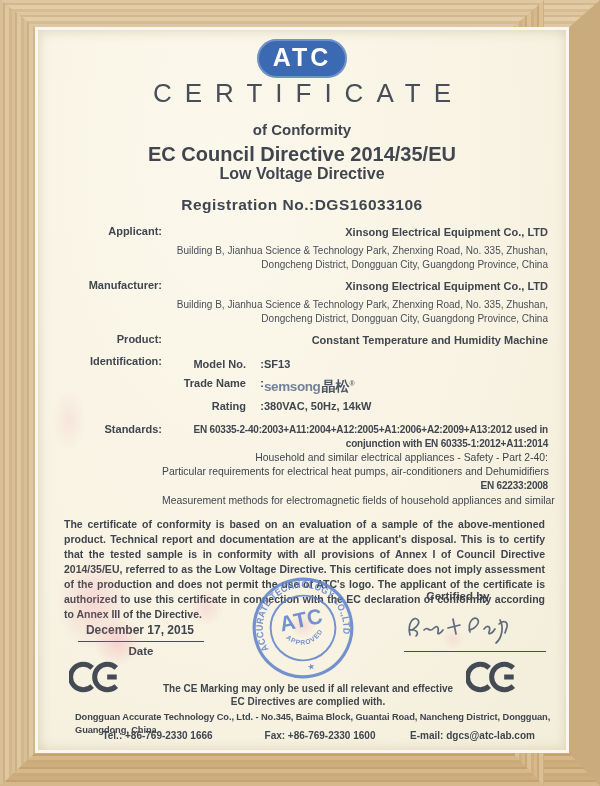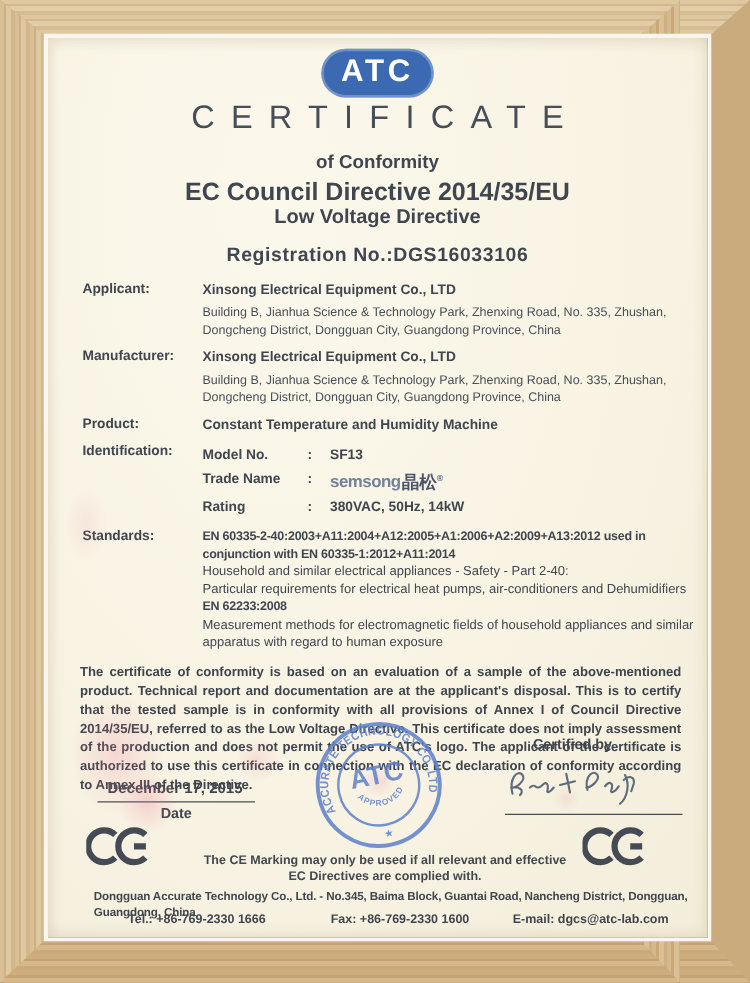"Applicant:" .fields { text-align: none -> right }
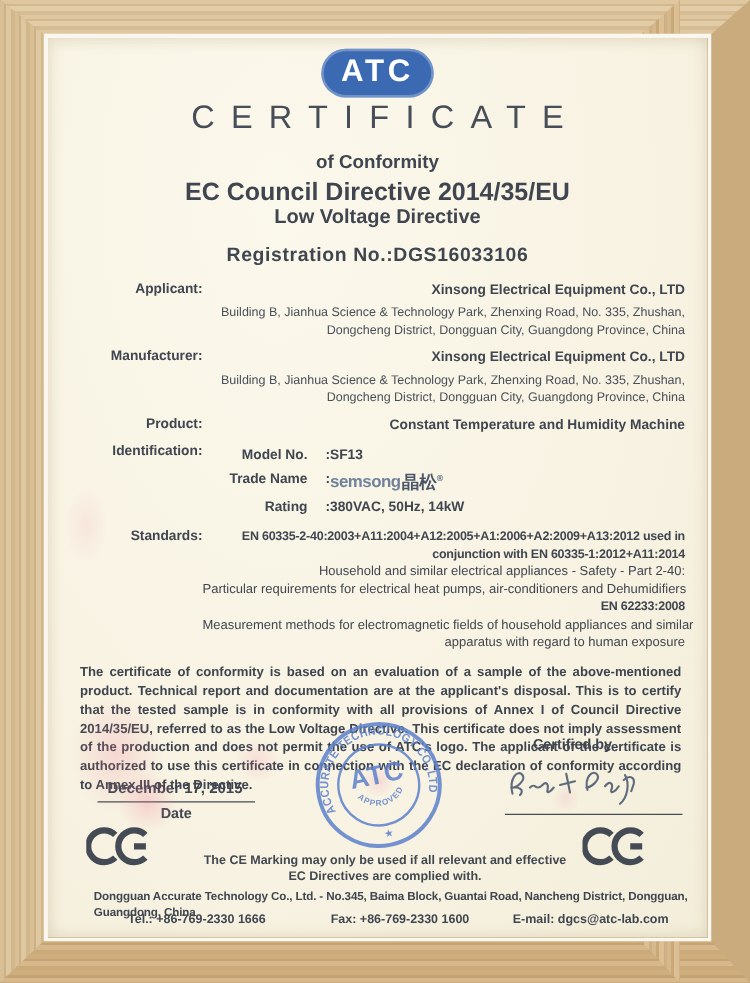"apparatus with regard to human" div.std-line { html: <div>apparatus with regard to human exposure</div> -> none }
